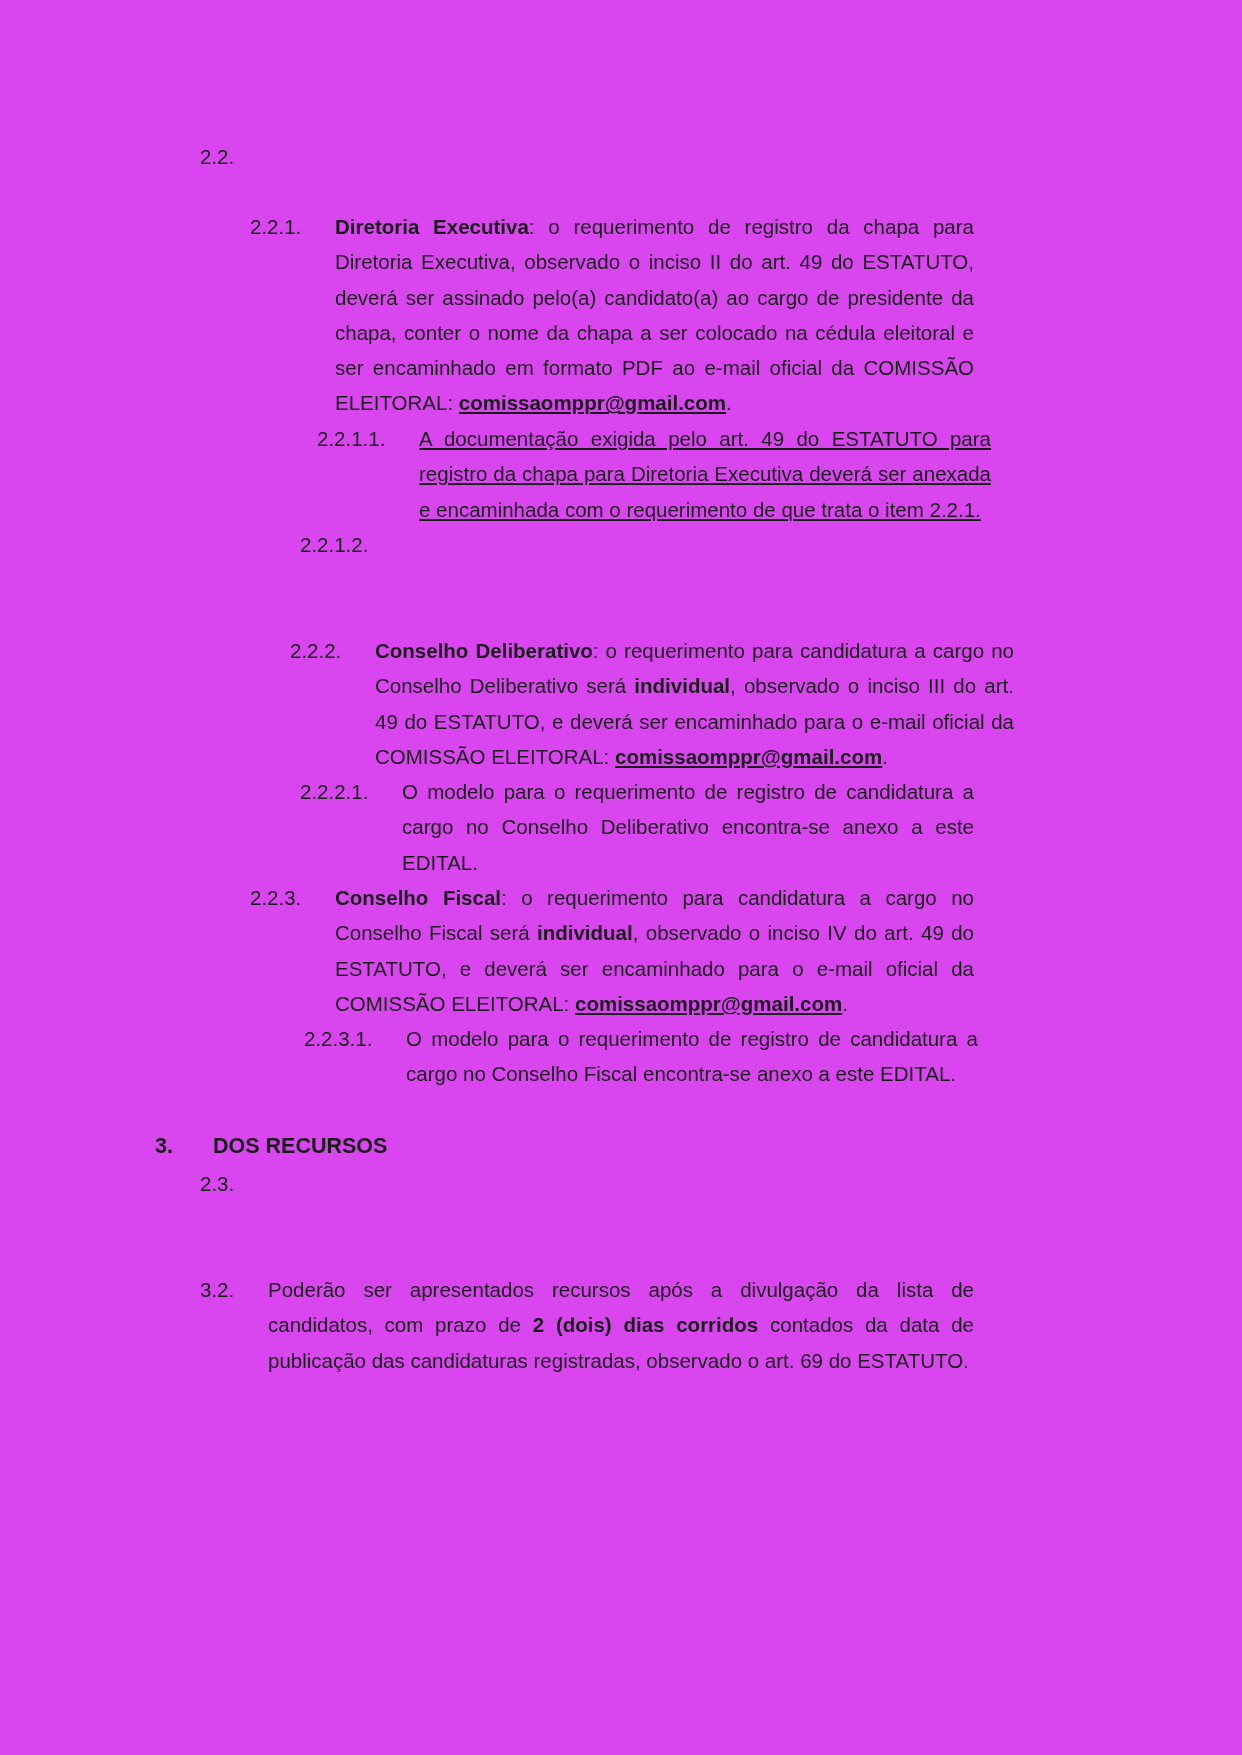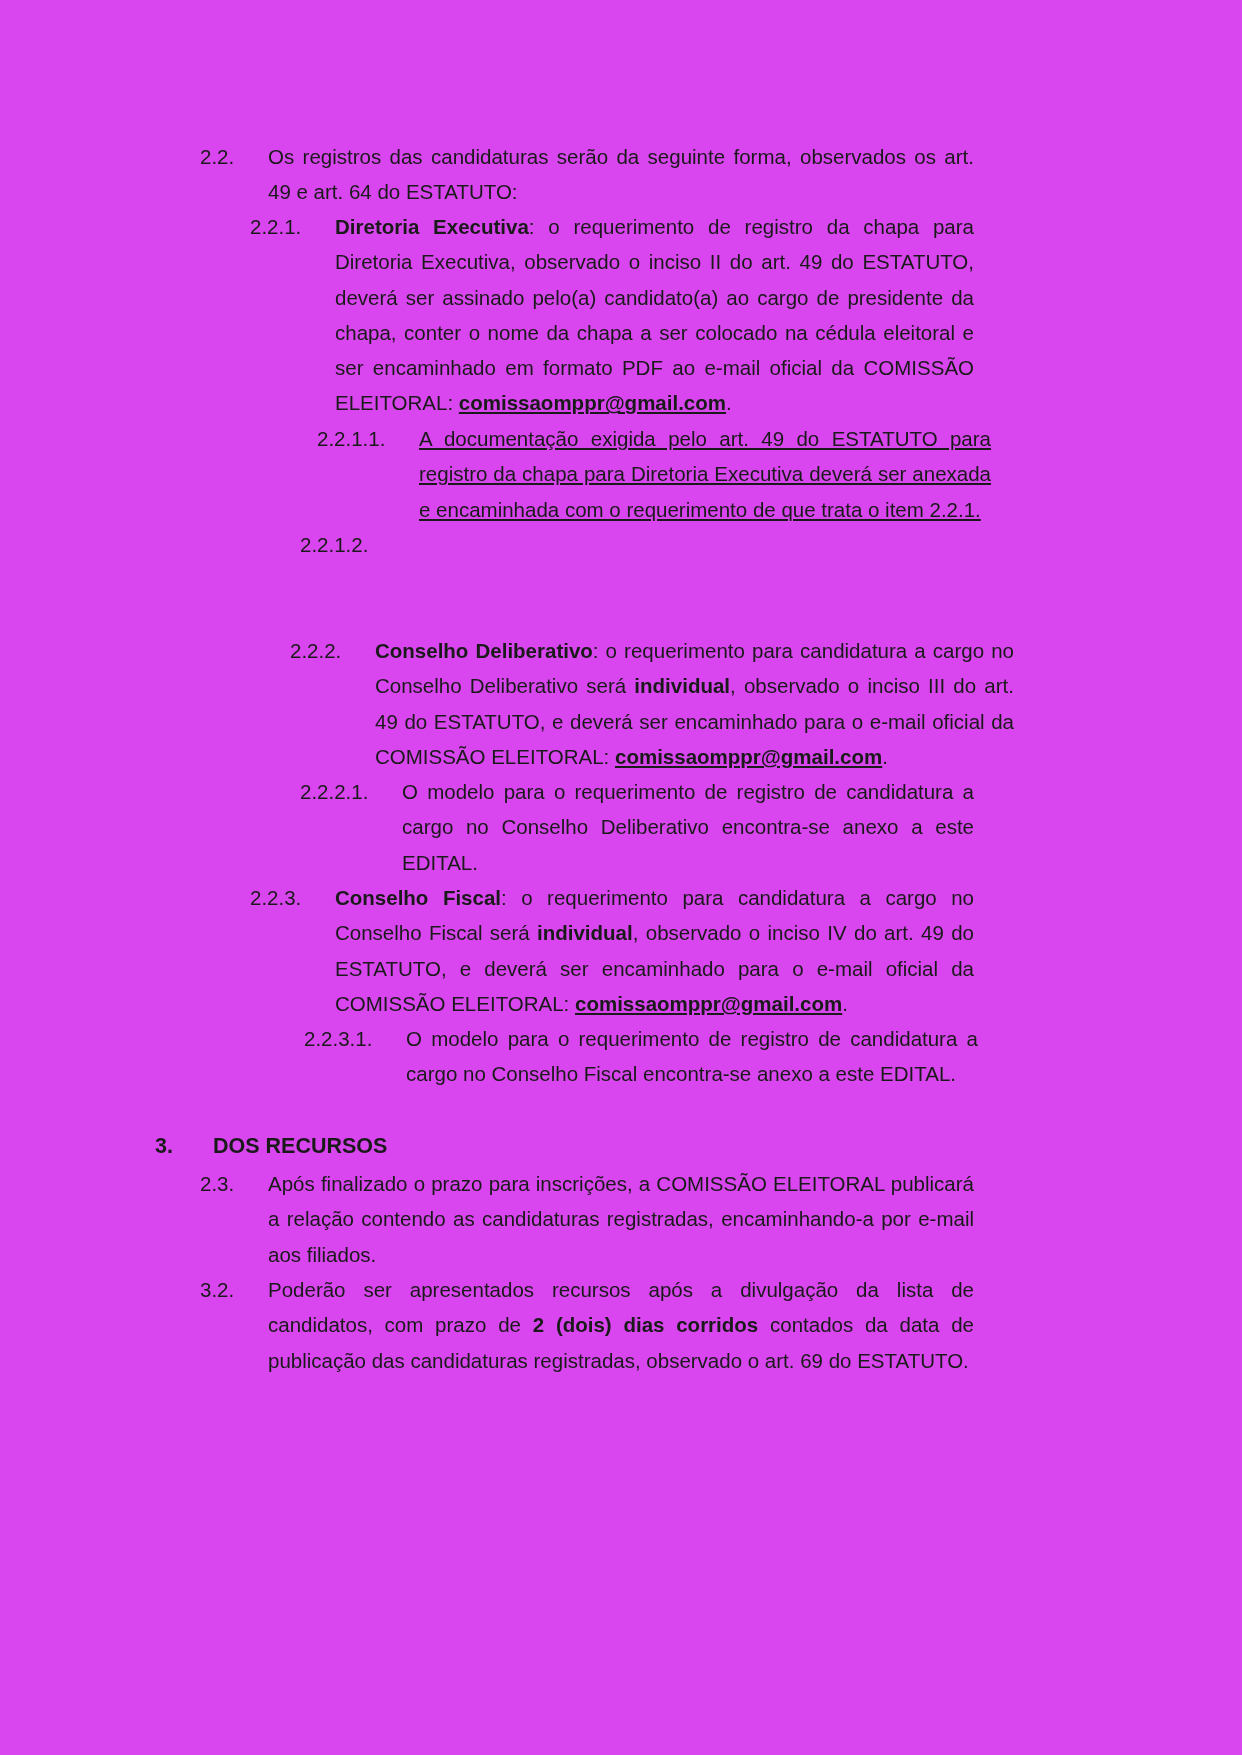"Os registros das candidaturas serão" div.txt { html: <div>Os registros das candidaturas serão da seguinte forma, observados os art. 49 e art. 64 do ESTATUTO:</div> -> none }
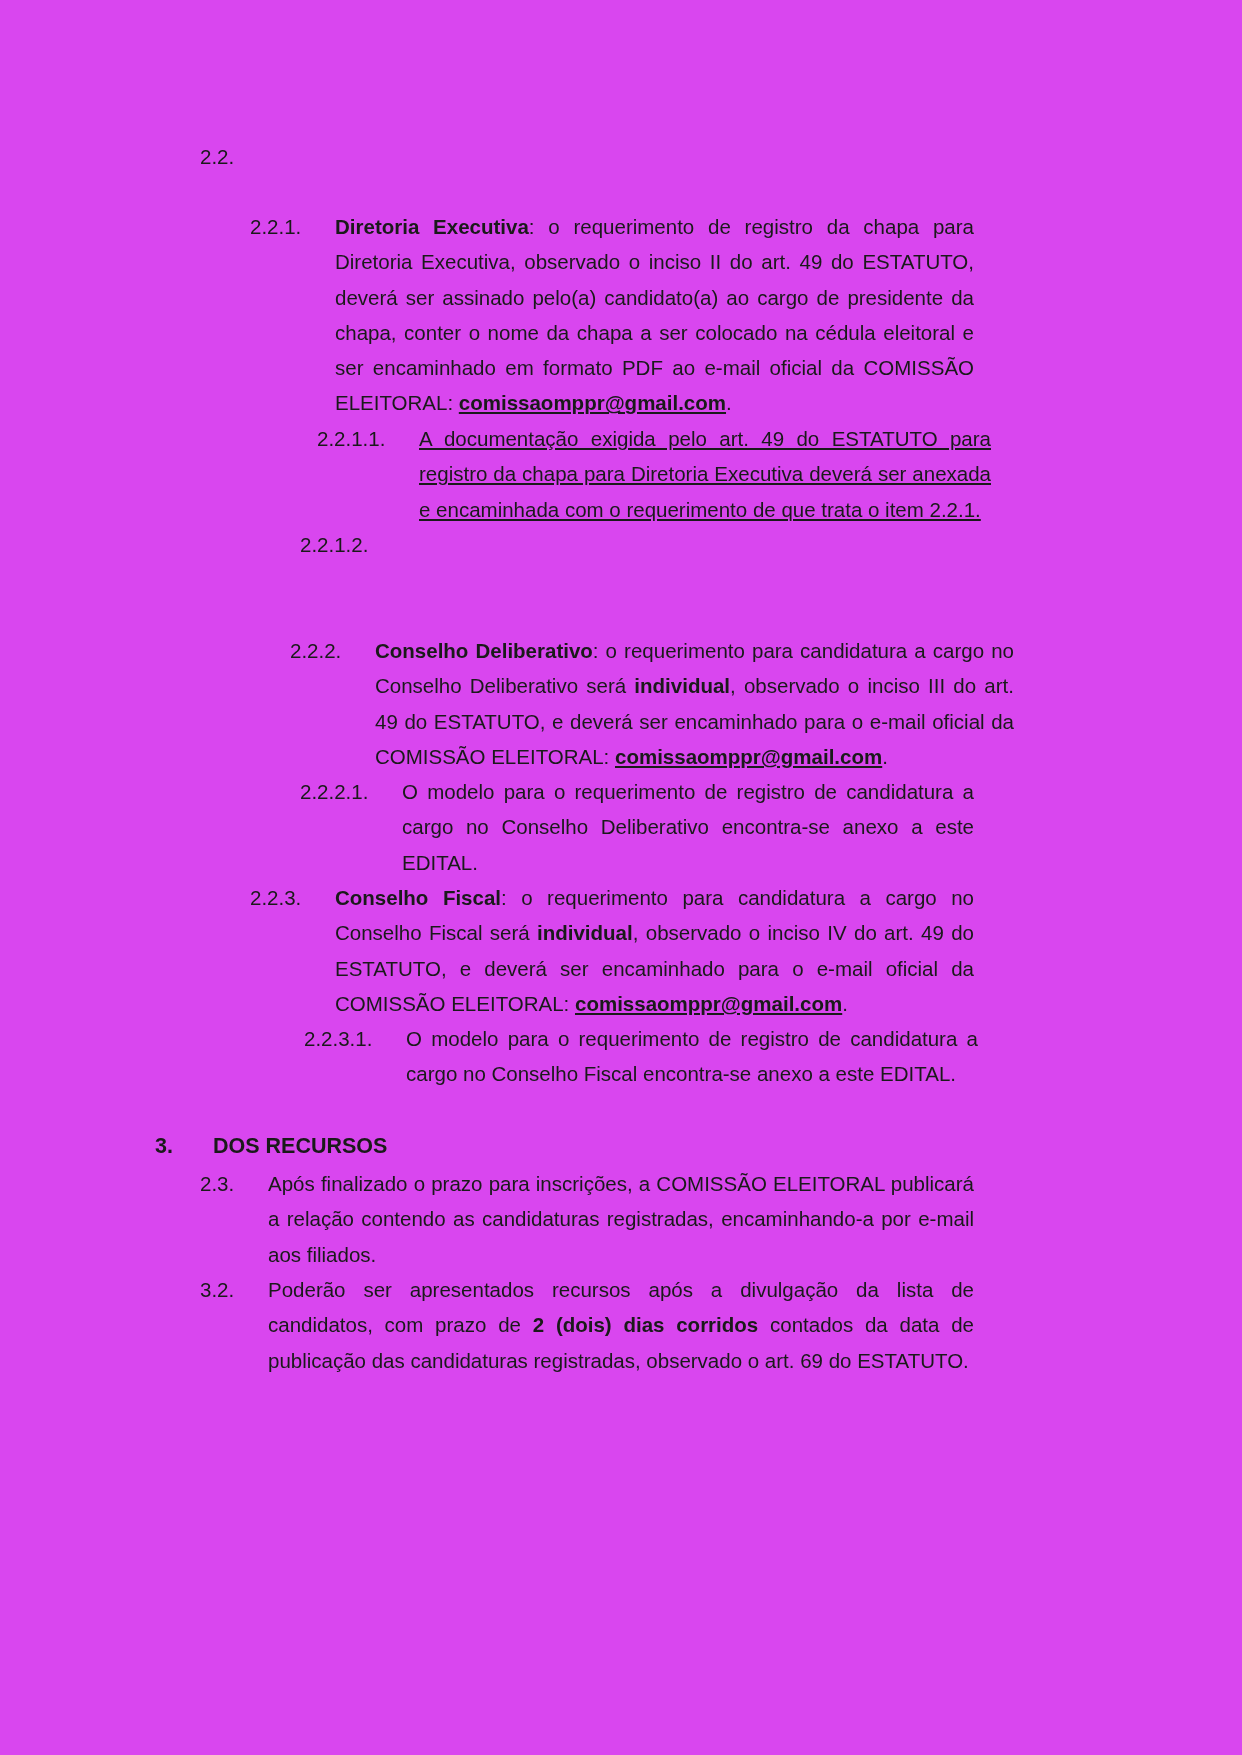"Após finalizado o prazo para" div.txt { html: <div>Após finalizado o prazo para inscrições, a COMISSÃO ELEITORAL publicará a relação contendo as candidaturas registradas, encaminhando-a por e-mail aos filiados.</div> -> none }
